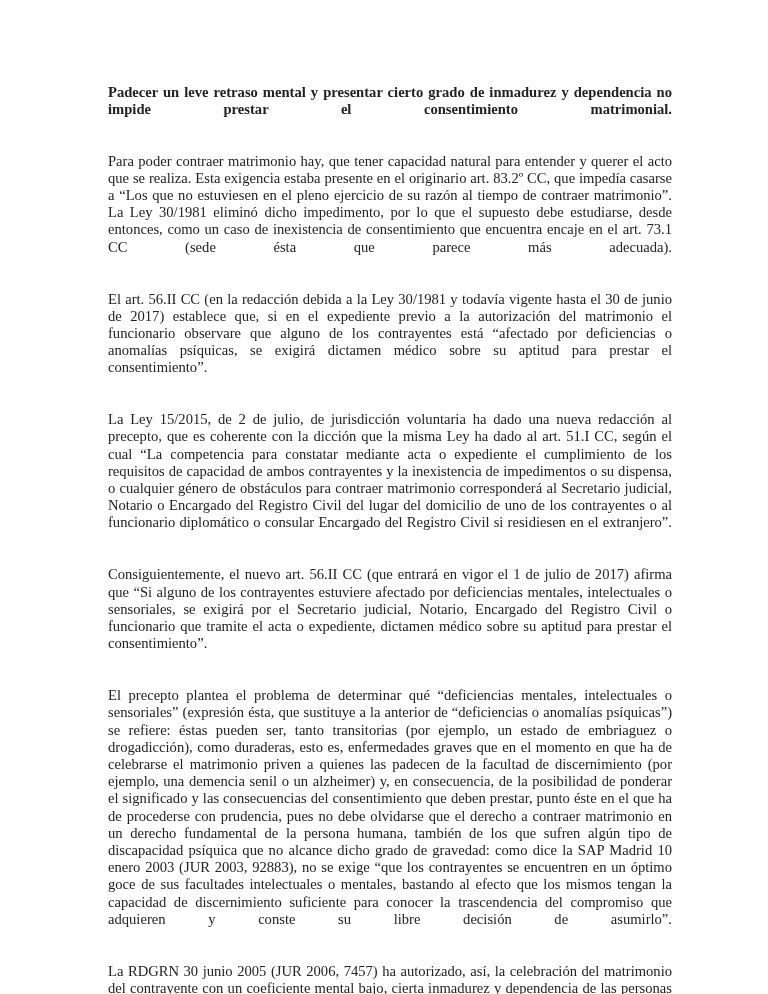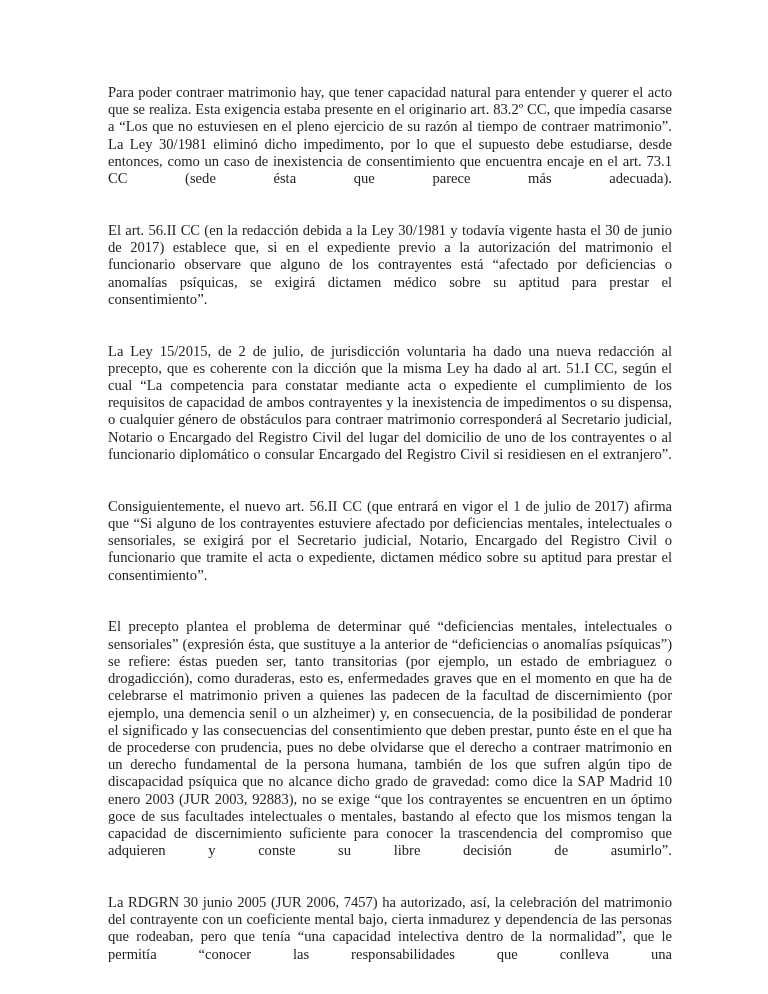"Padecer un leve retraso mental" div.title { html: none -> <div>Padecer un leve retraso mental y presentar cierto grado de inmadurez y dependencia no impide prestar el consentimiento matrimonial.</div> }
